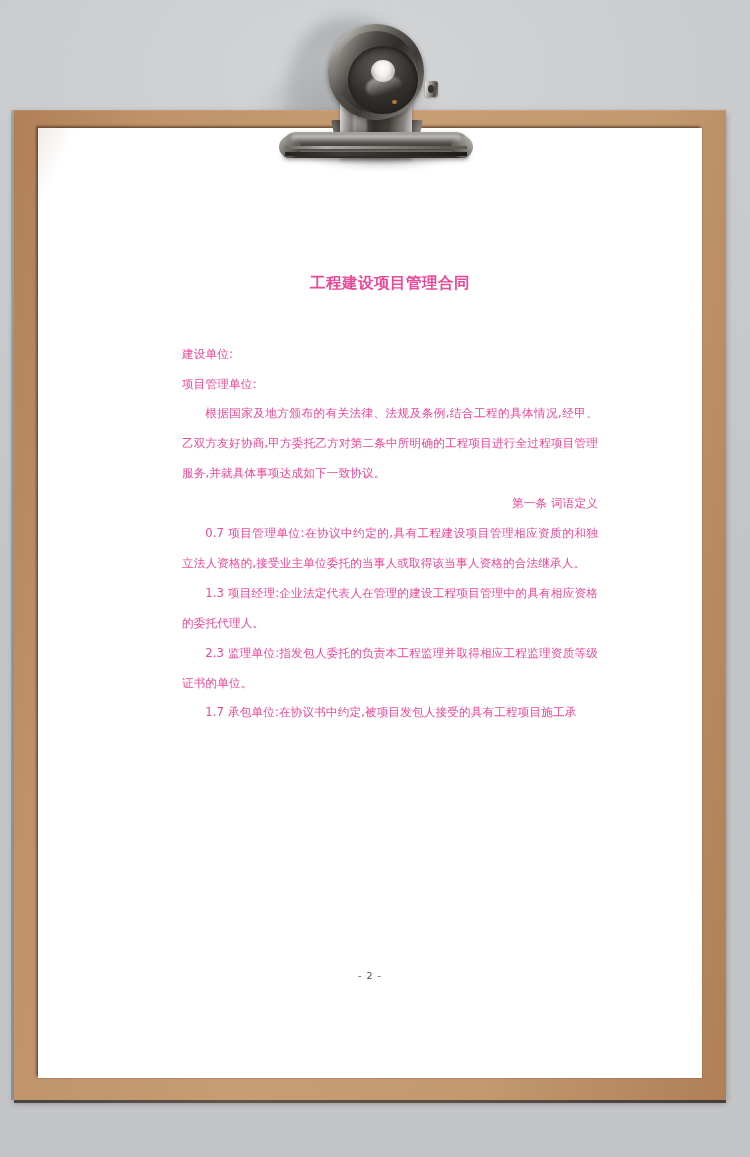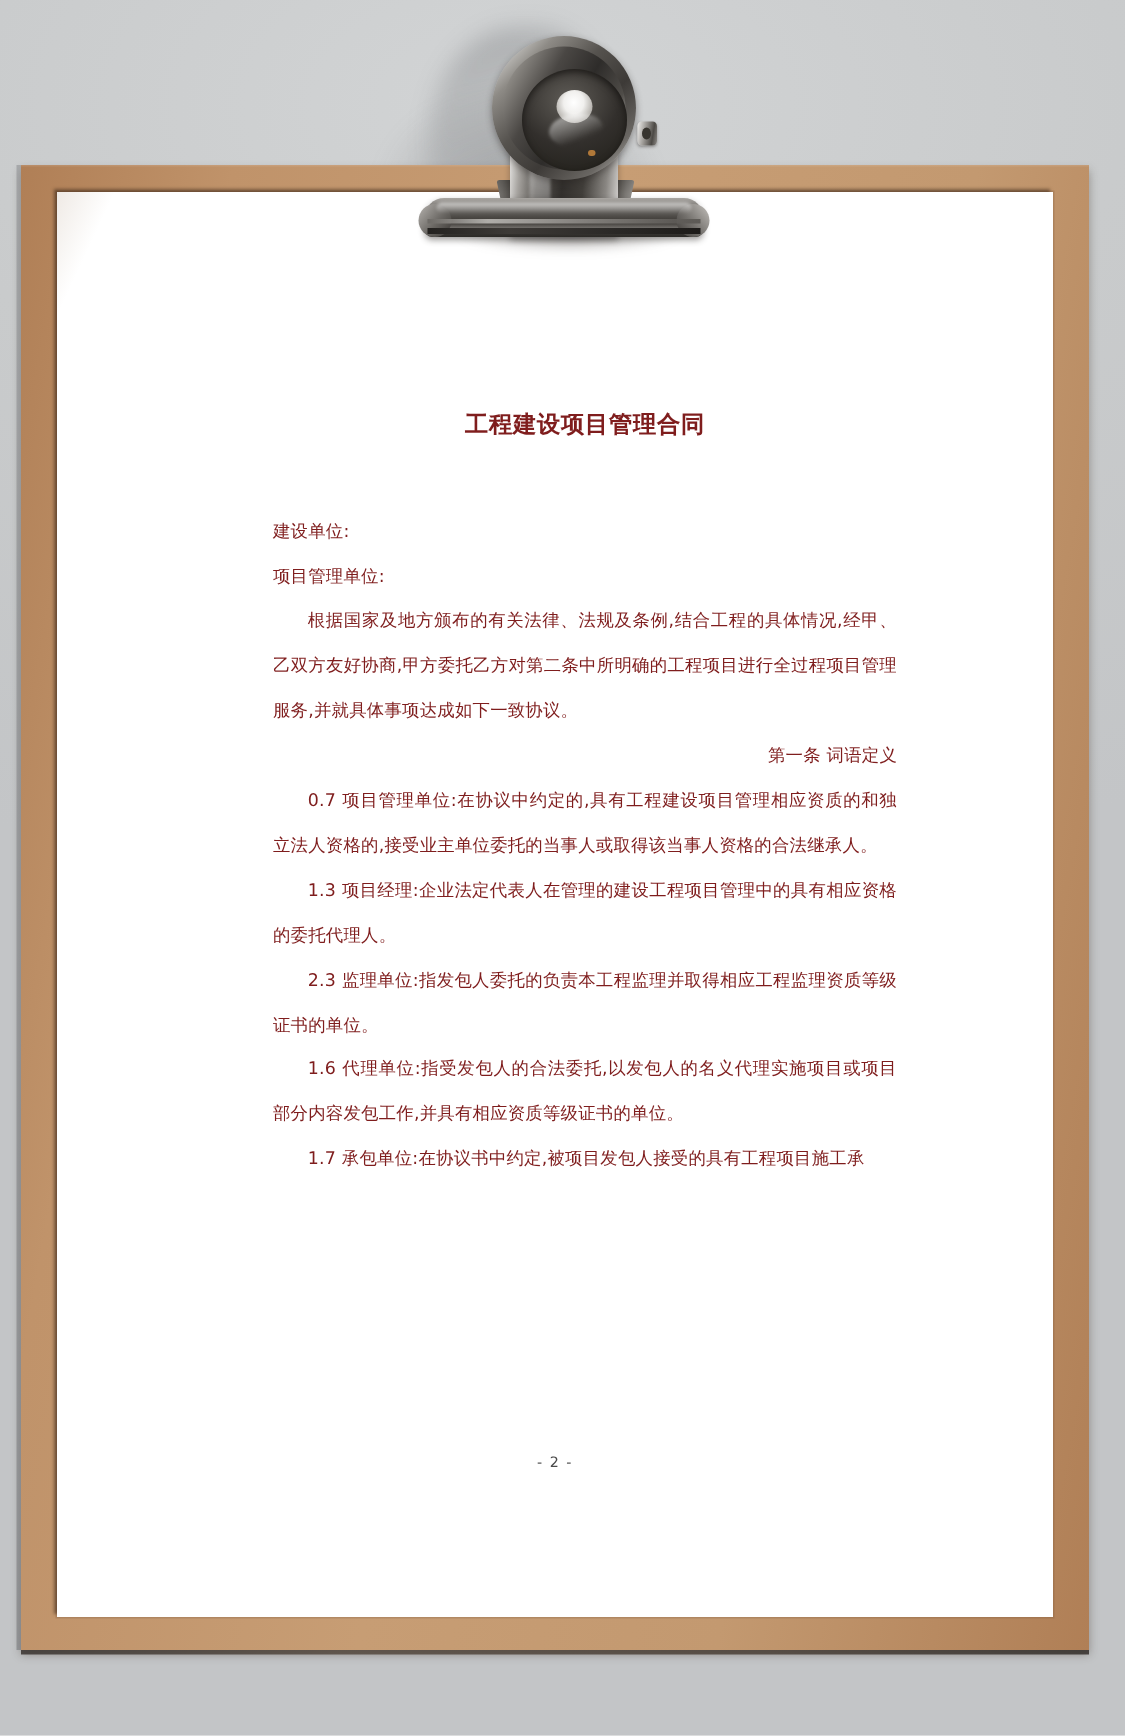"工程建设项目管理合同" #doc { color: #7f1d1d -> #ec4899 }
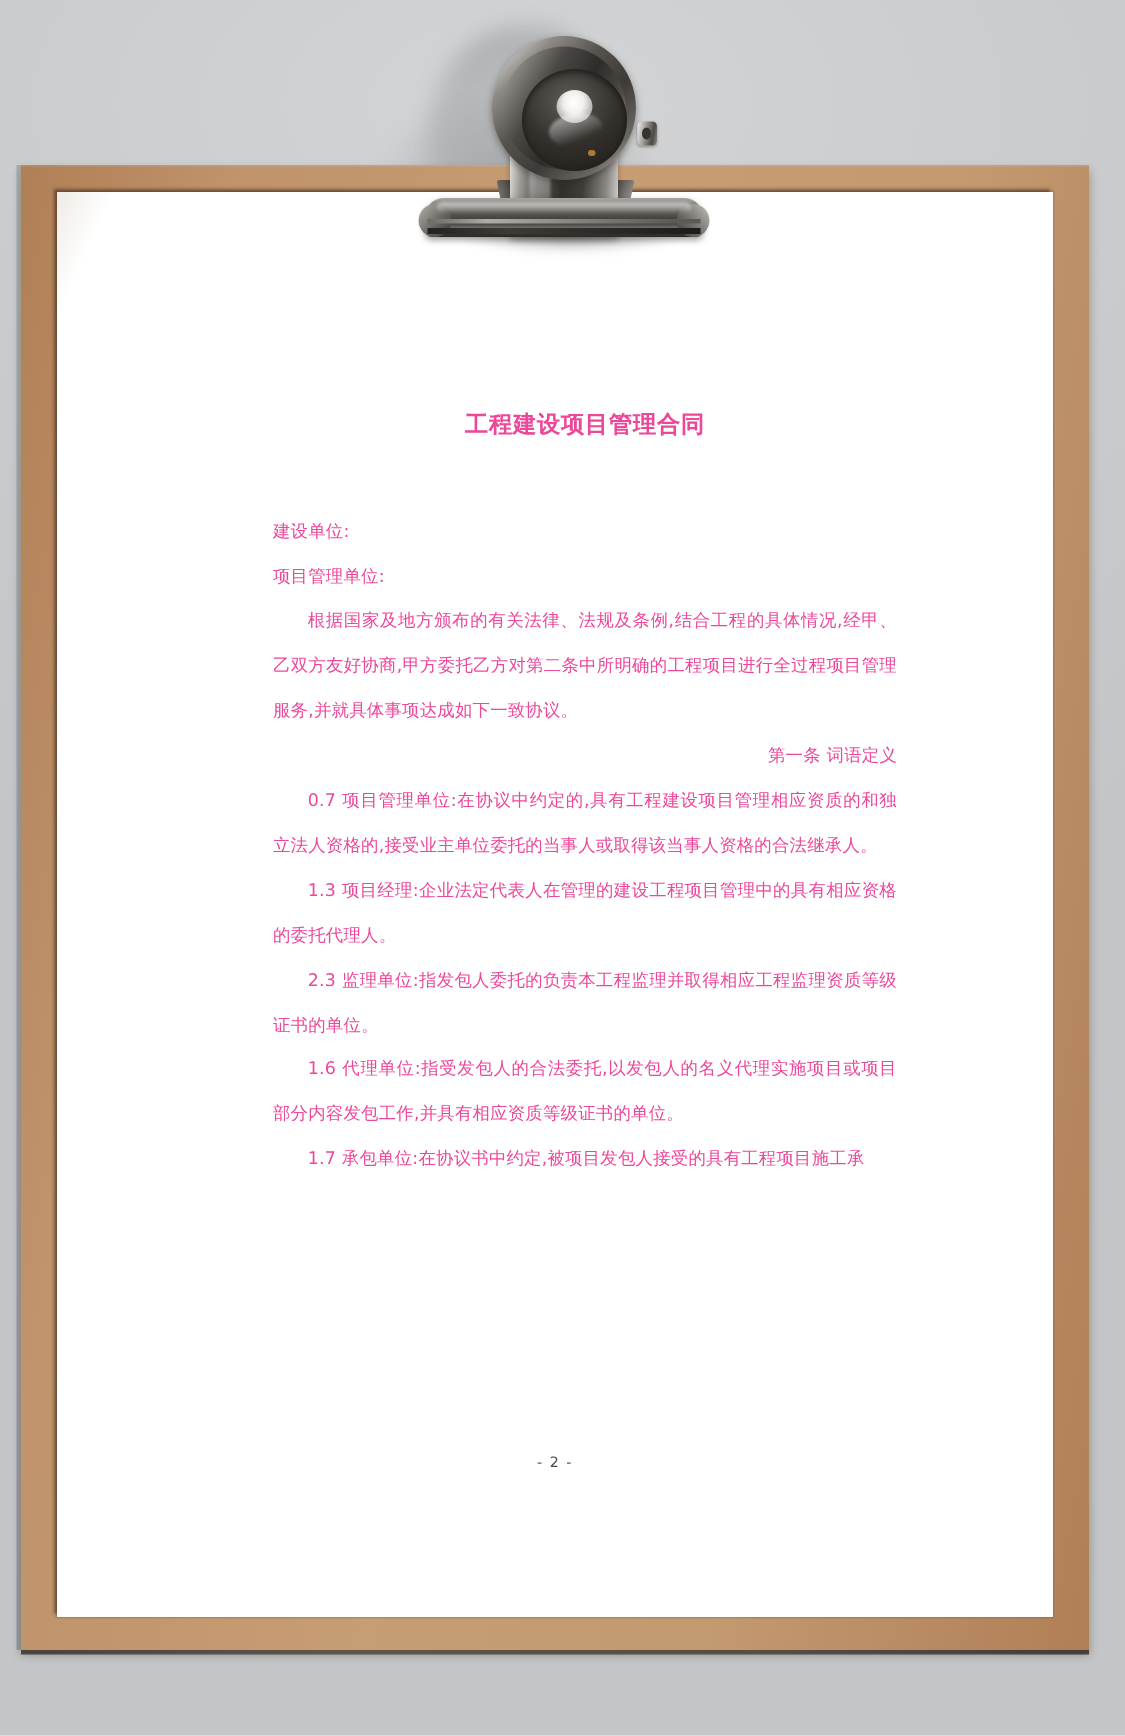"1.6" p.doc-line { html: <p>1.6 代理单位:指受发包人的合法委托,以发包人的名义代理实施项目或项目部分内容发包工作,并具有相应资质等级证书的单位。</p> -> none }
